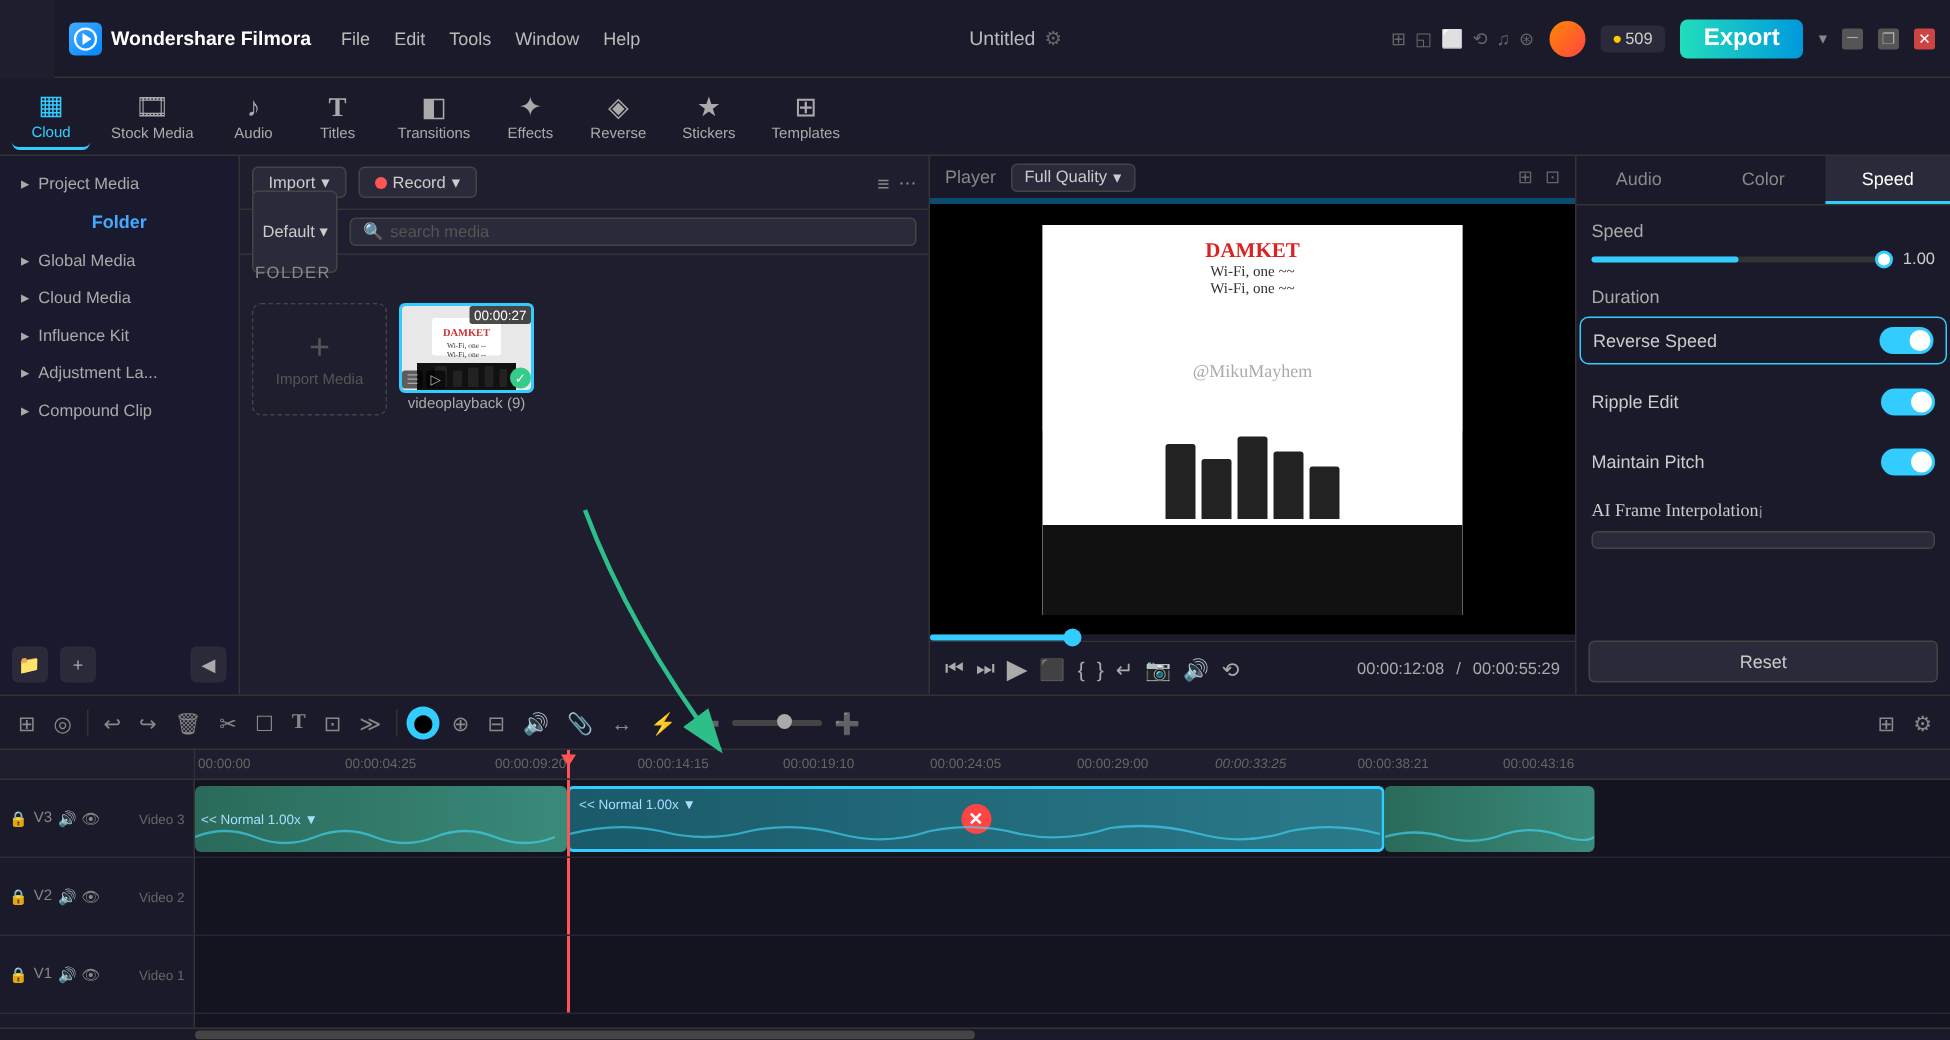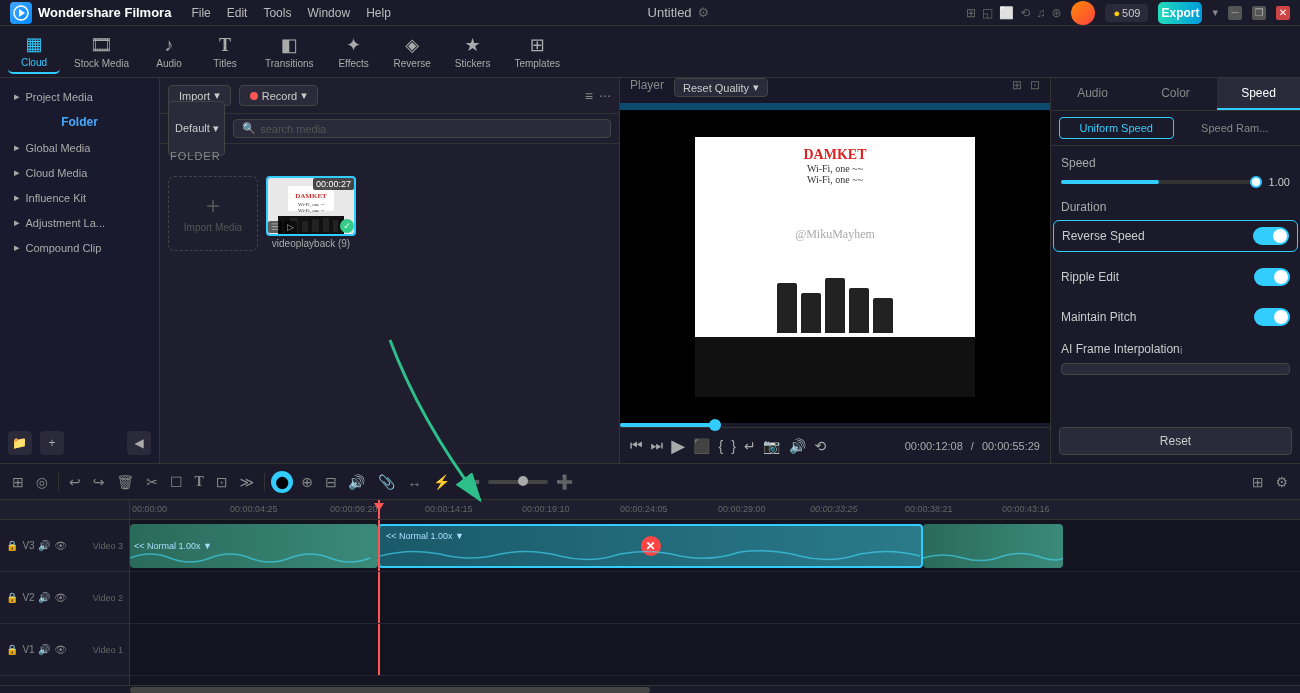"Wondershare Filmora" .top-bar { height: 26px -> 52px; margin-left: none -> 36px }
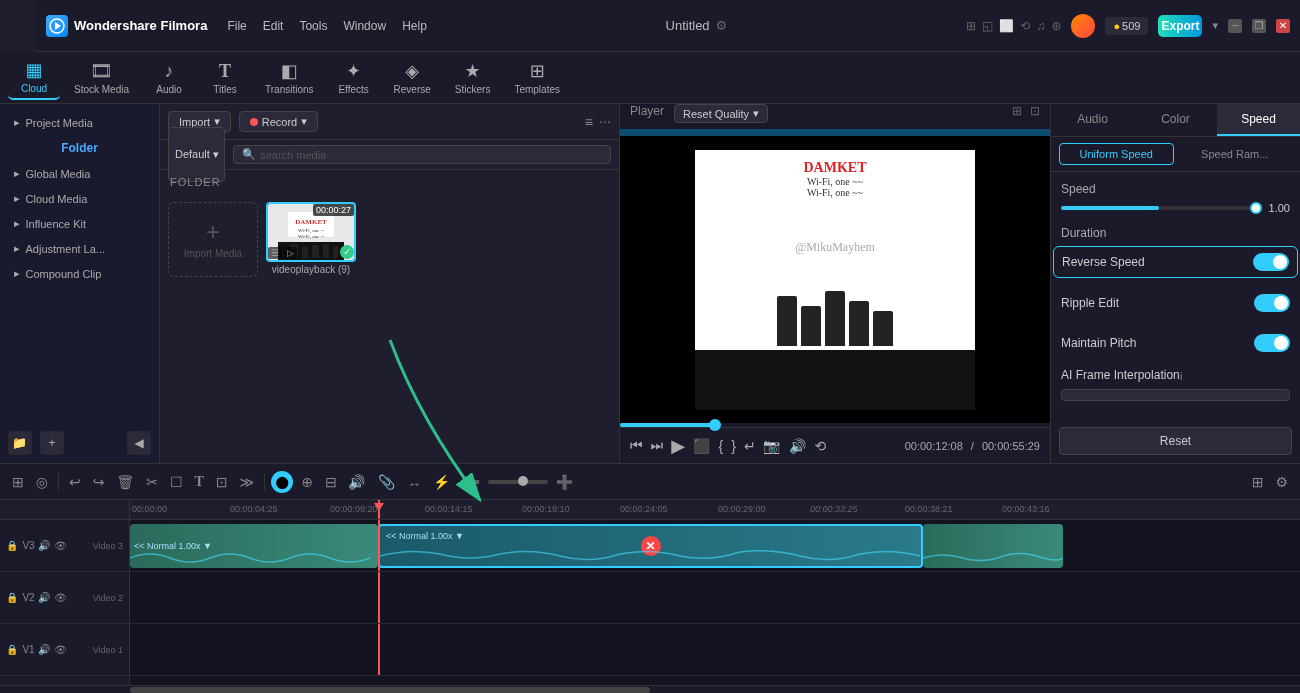"Export" .export-btn { font-size: 12px -> 16px; padding: 4px 3px -> 4px 16px }
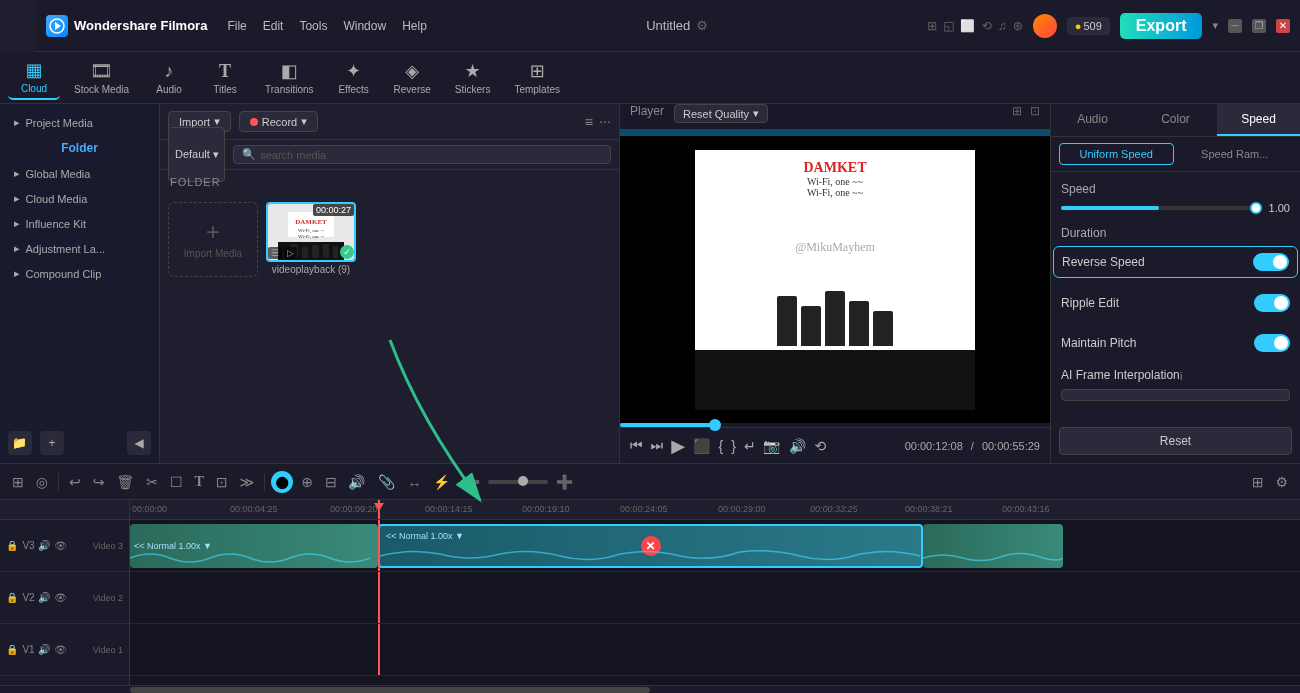"Player" .player-header { align-items: flex-start -> center; border-bottom: 7px solid #0c4a6e -> 4px solid #0c4a6e }
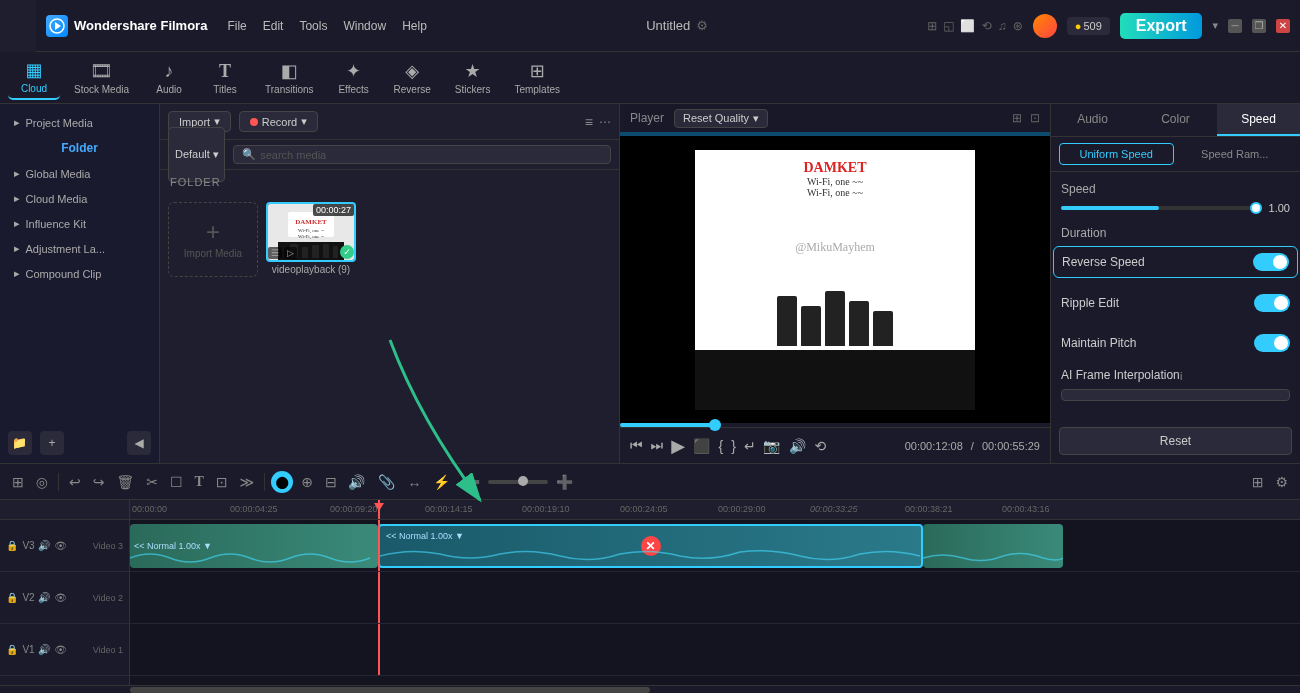"Reset Quality" span { text: Reset -> Full }
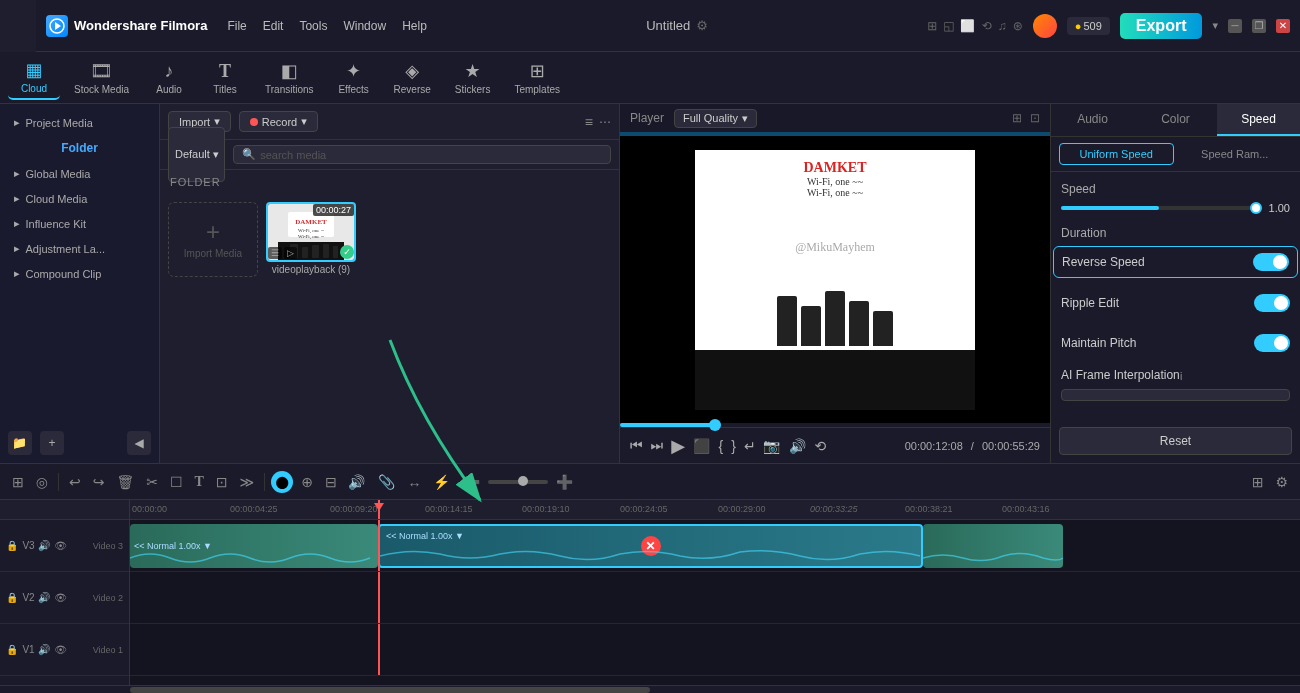"Uniform Speed" div.speed-subtabs { html: <div> <div>Uniform Speed</div> <div>Speed Ram...</div> </div> -> none }
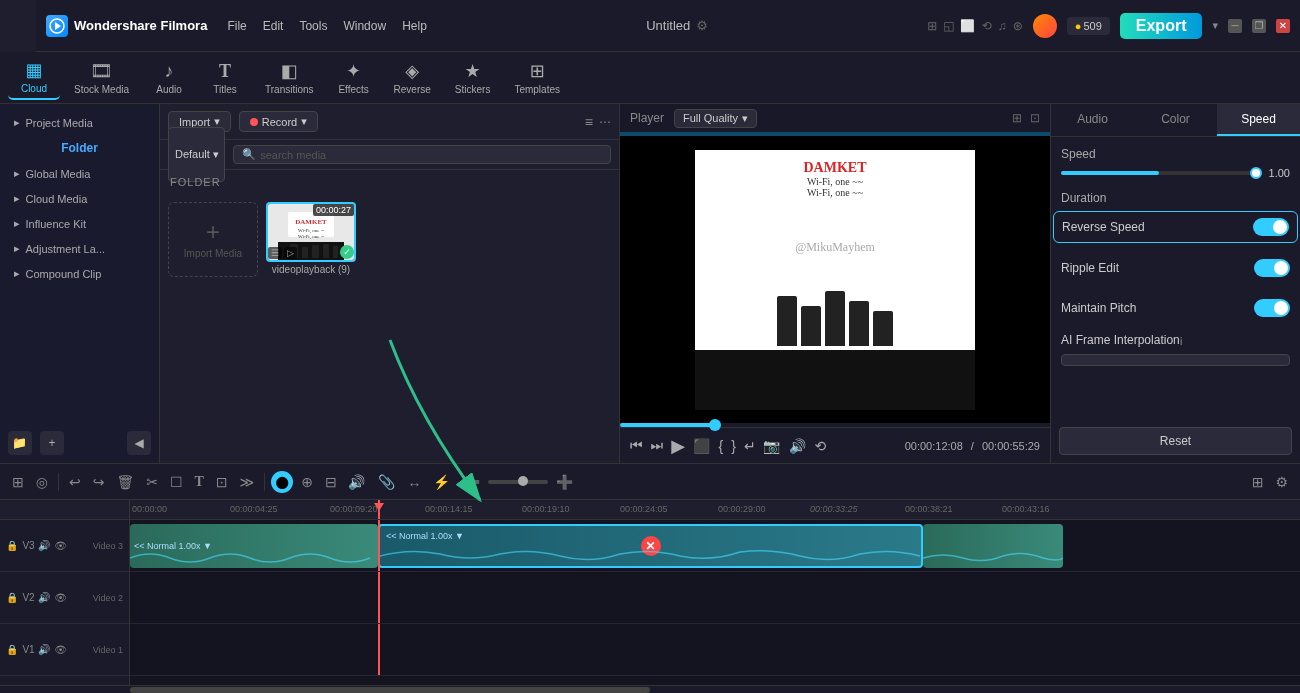"AI Frame Interpolation" .ai-frame-row { font-family: none -> Liberation Serif, serif }
